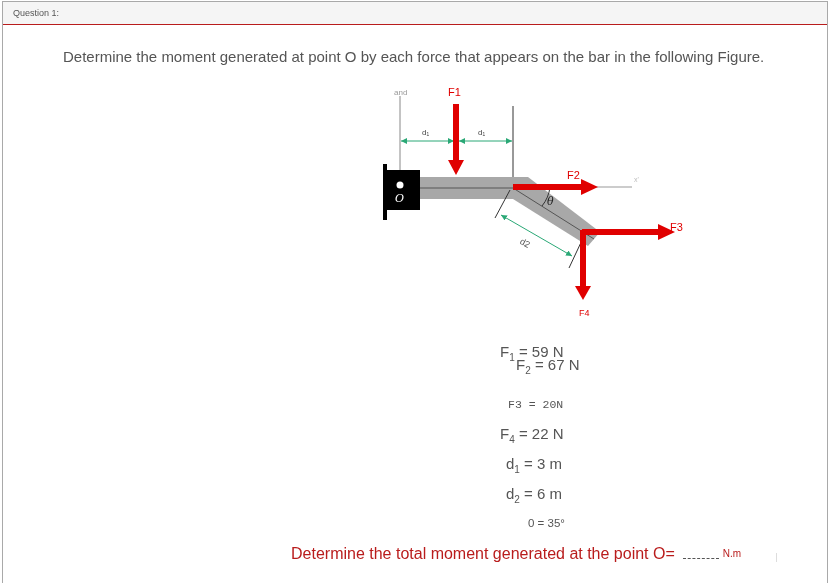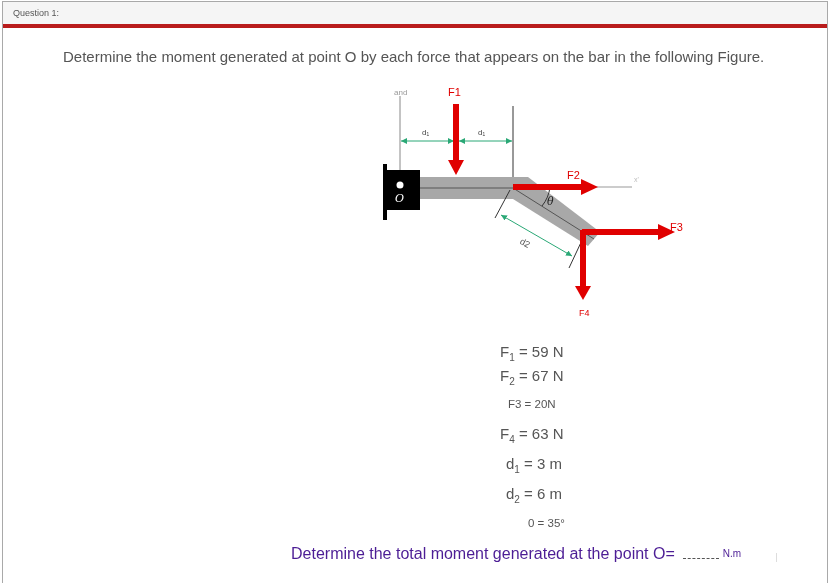"Question 1:" .header { border-bottom: 4px solid #b91c1c -> 1px solid #b91c1c }
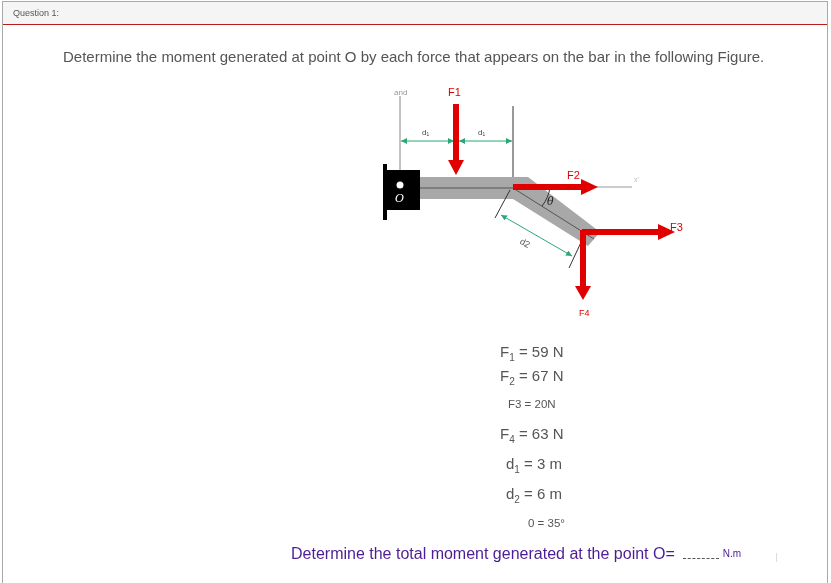"F2 = 67 N" div.given { margin-left: none -> 16px; top: 32px -> 21px }
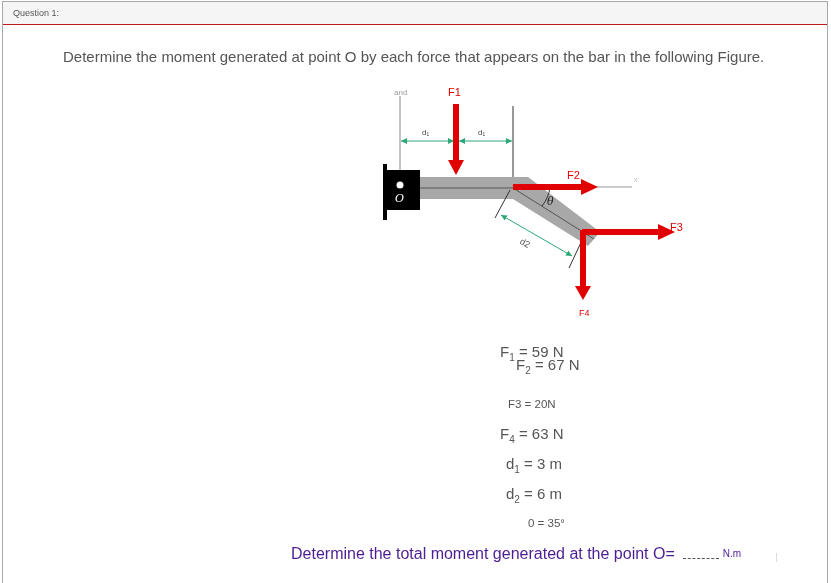"F3 = 20N" div.given { font-family: none -> Liberation Mono, monospace }
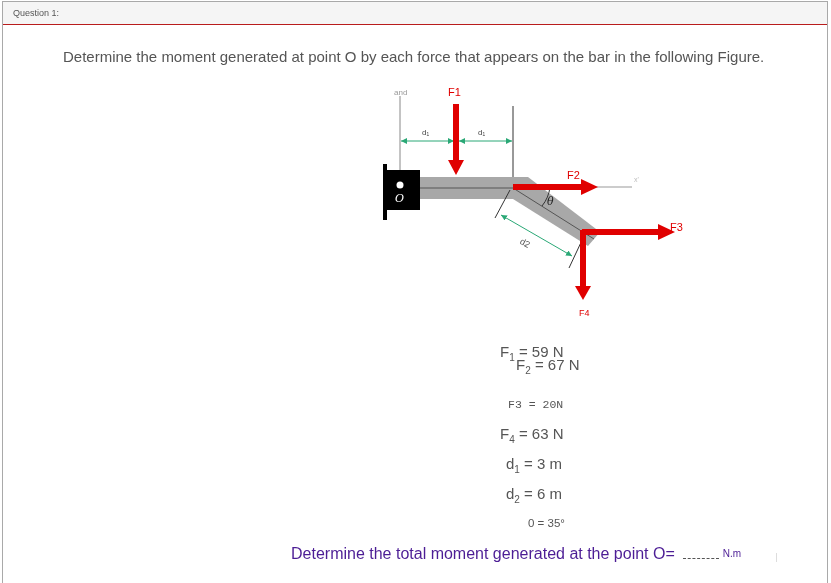"= 63 N" span { text: 63 -> 22 }
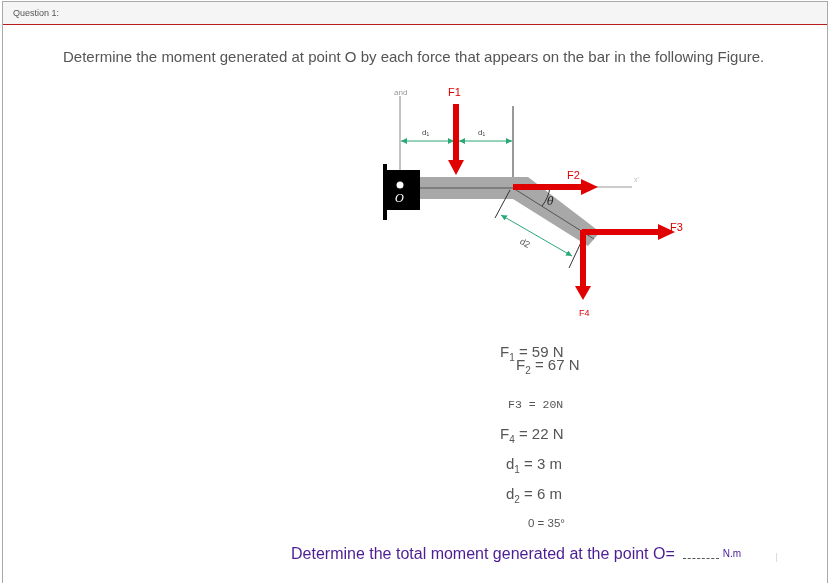"Determine the total moment generated" .final { color: #4c1d95 -> #b91c1c }
